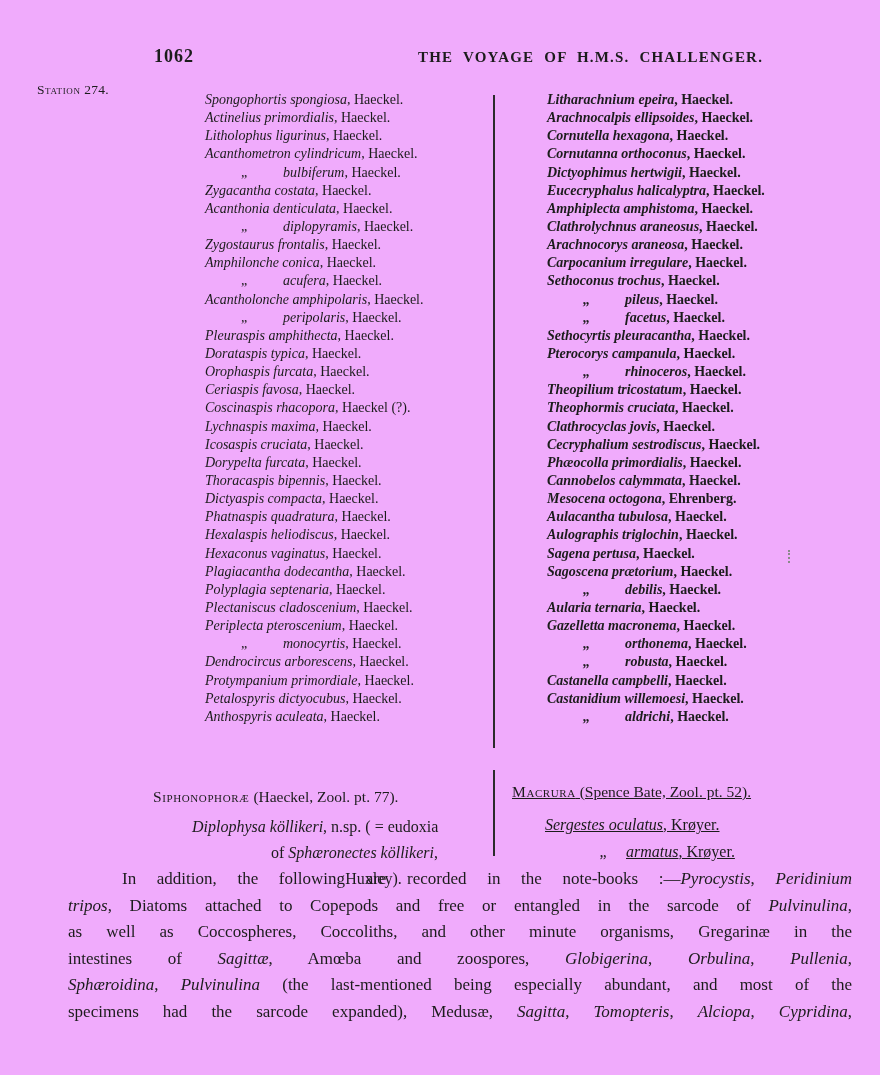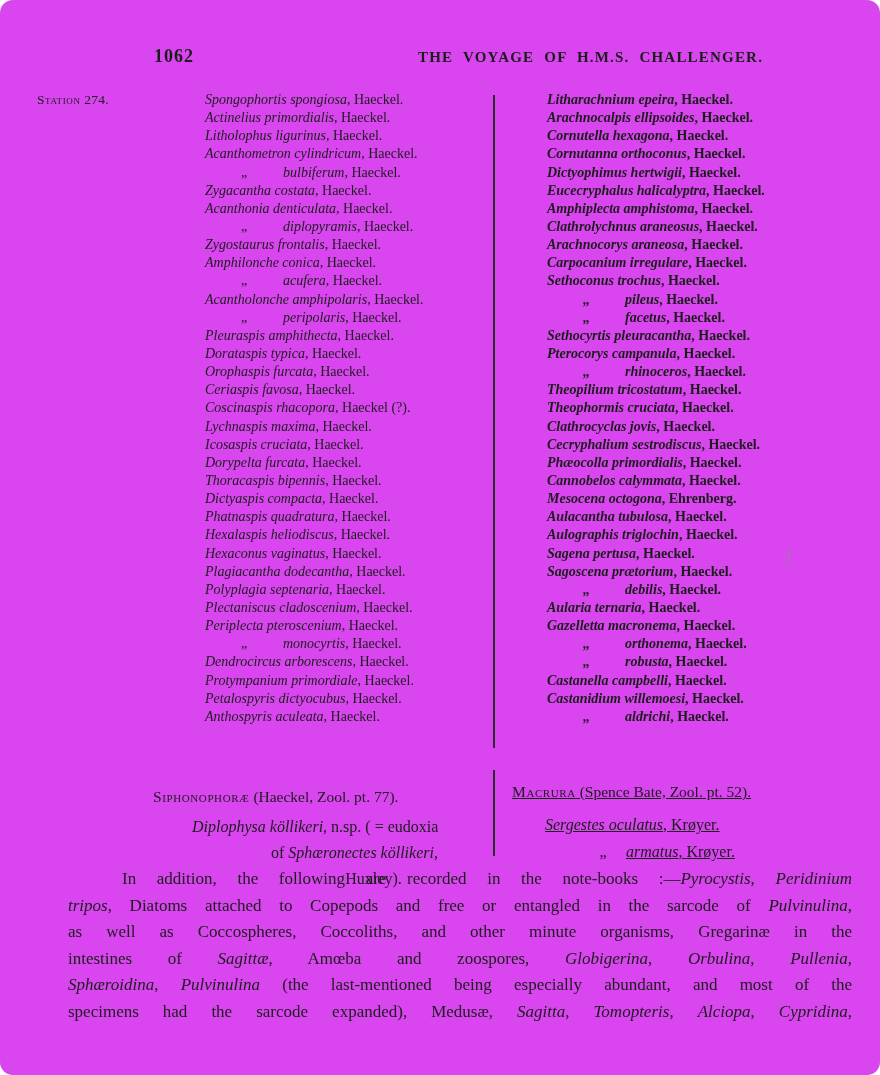"1062" .page { background: #d946ef -> #f0abfc; border-radius: 13px -> none }
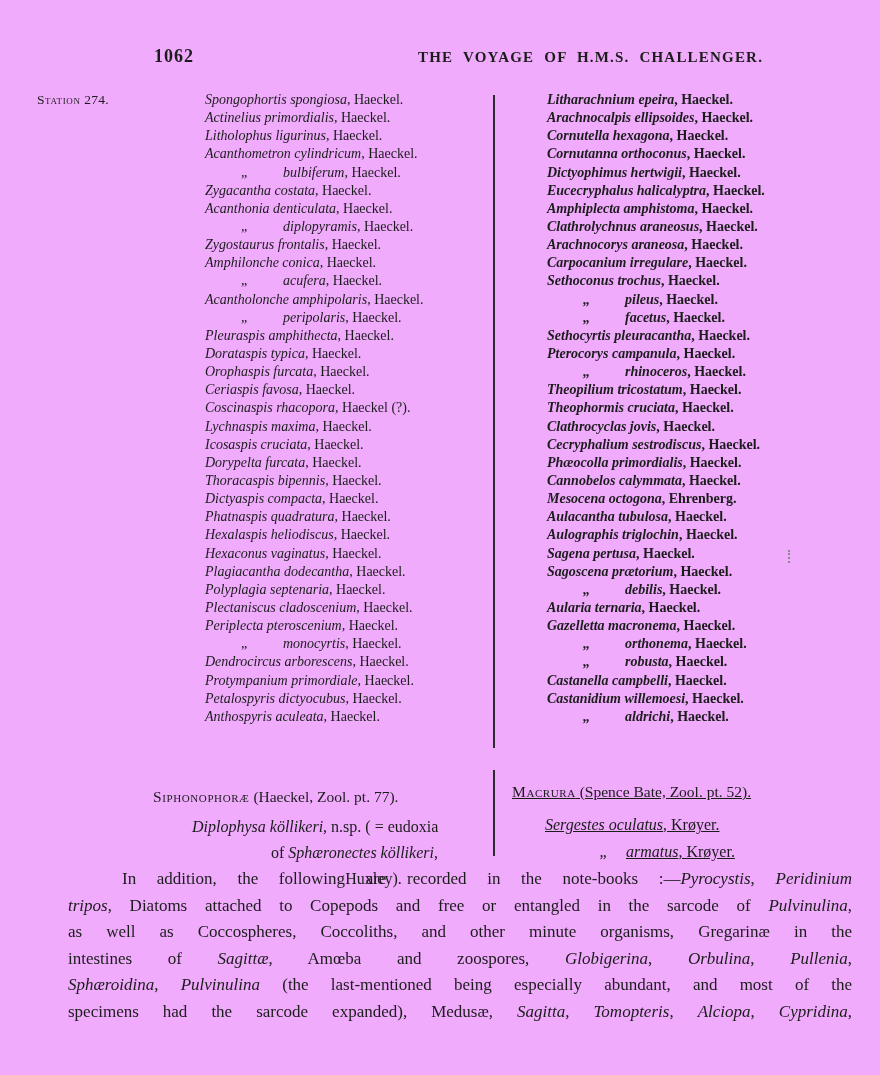"Station 274." .station { top: 92px -> 82px }
